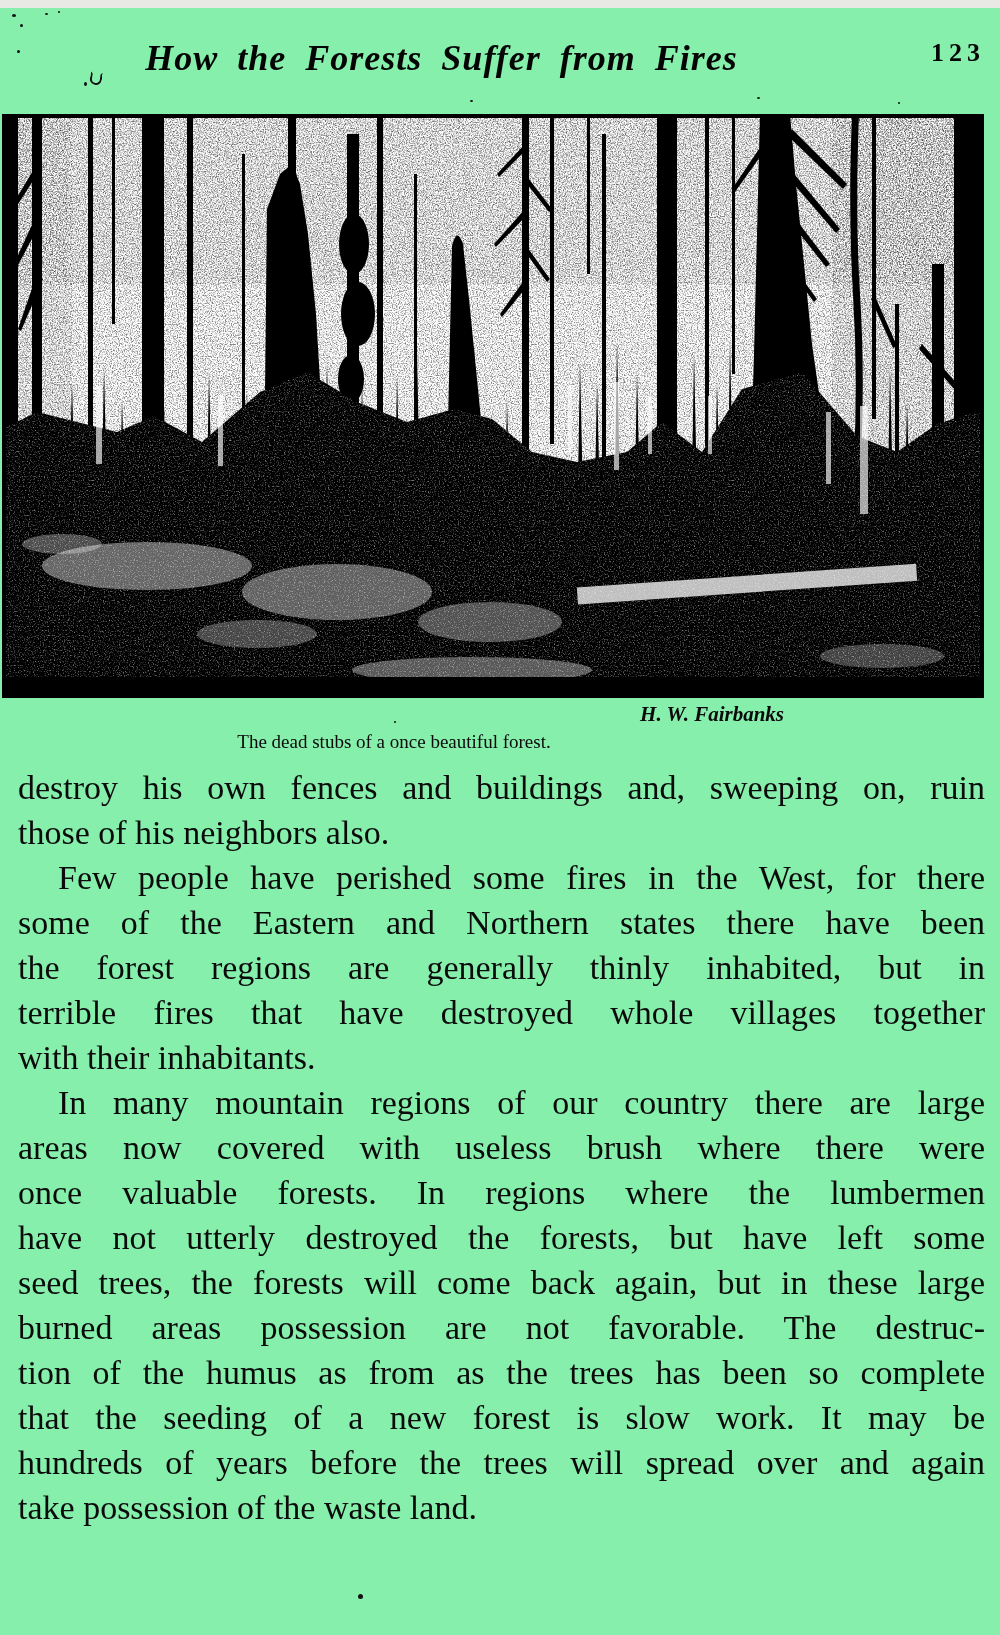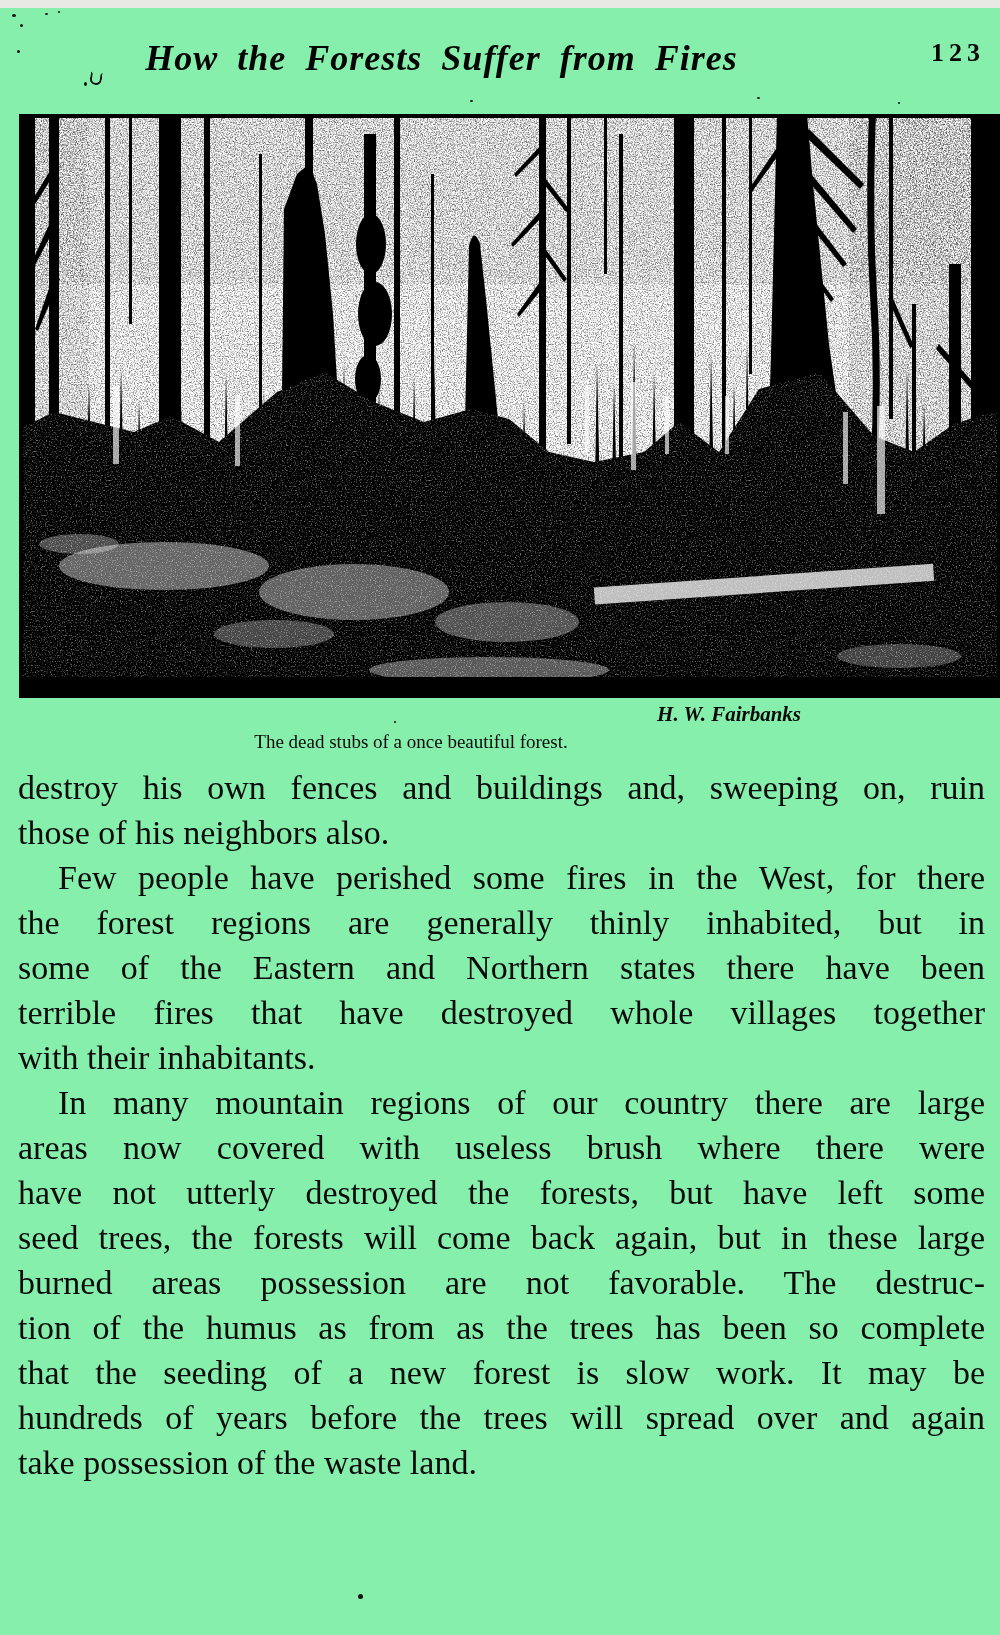"H. W. Fairbanks" .figure-block { left: 19px -> 2px }
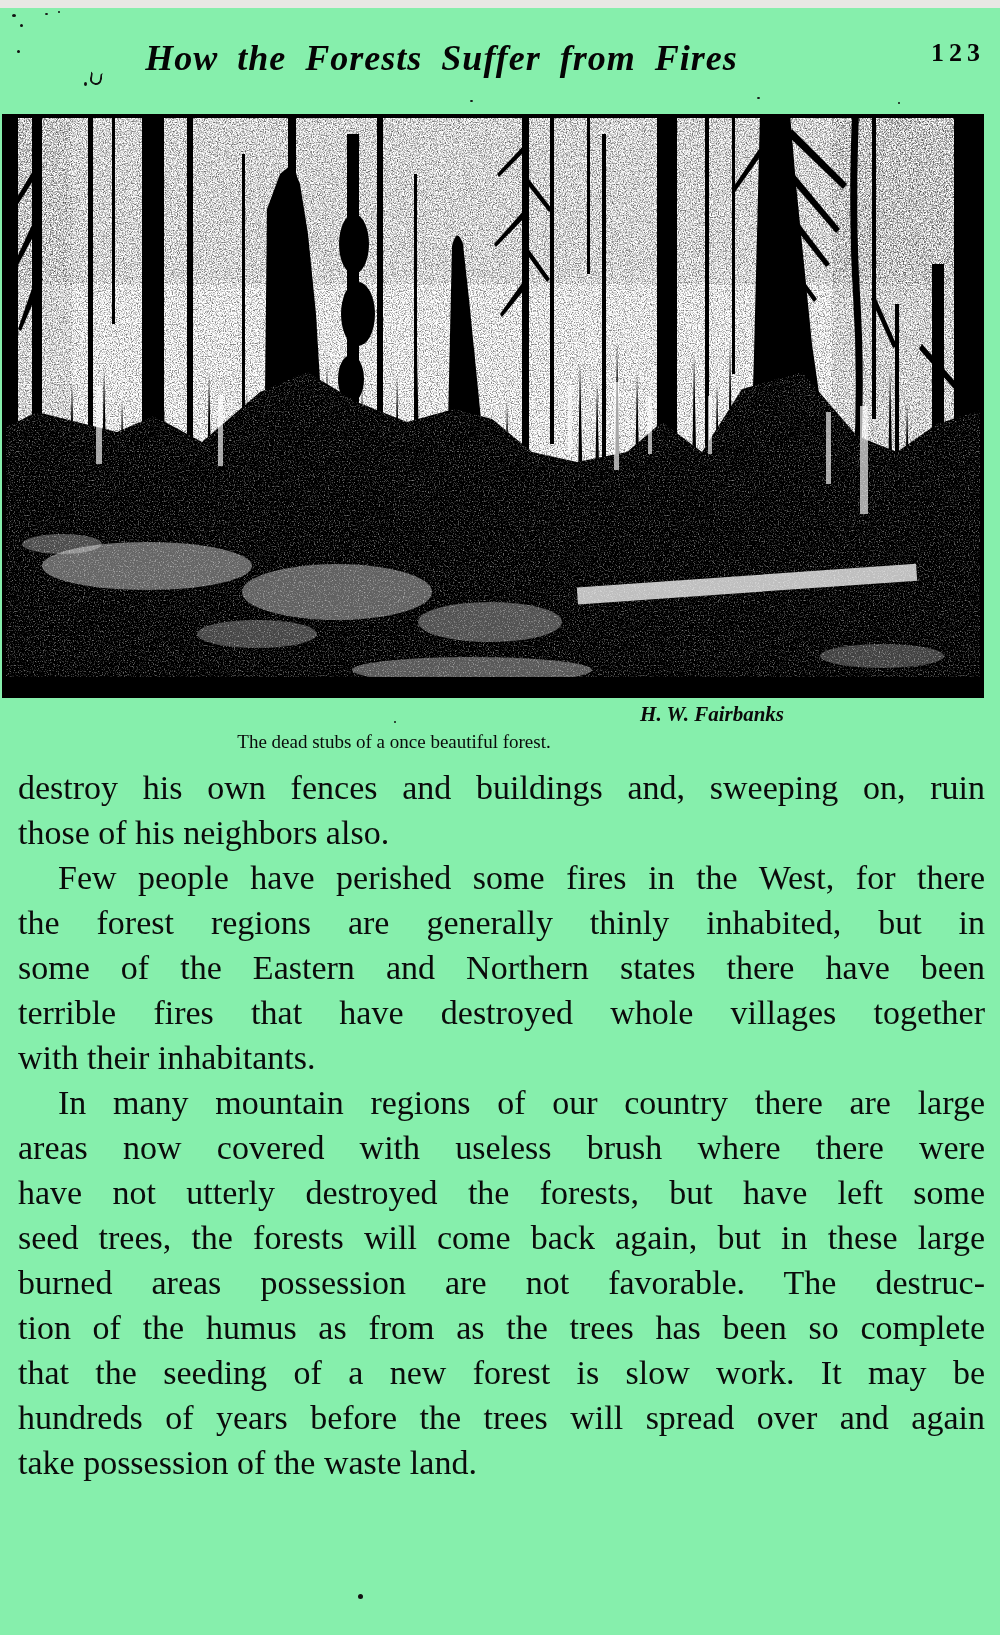"the forest regions are generally" span.tline { order: before "some of the Eastern and" -> after "some of the Eastern and" }
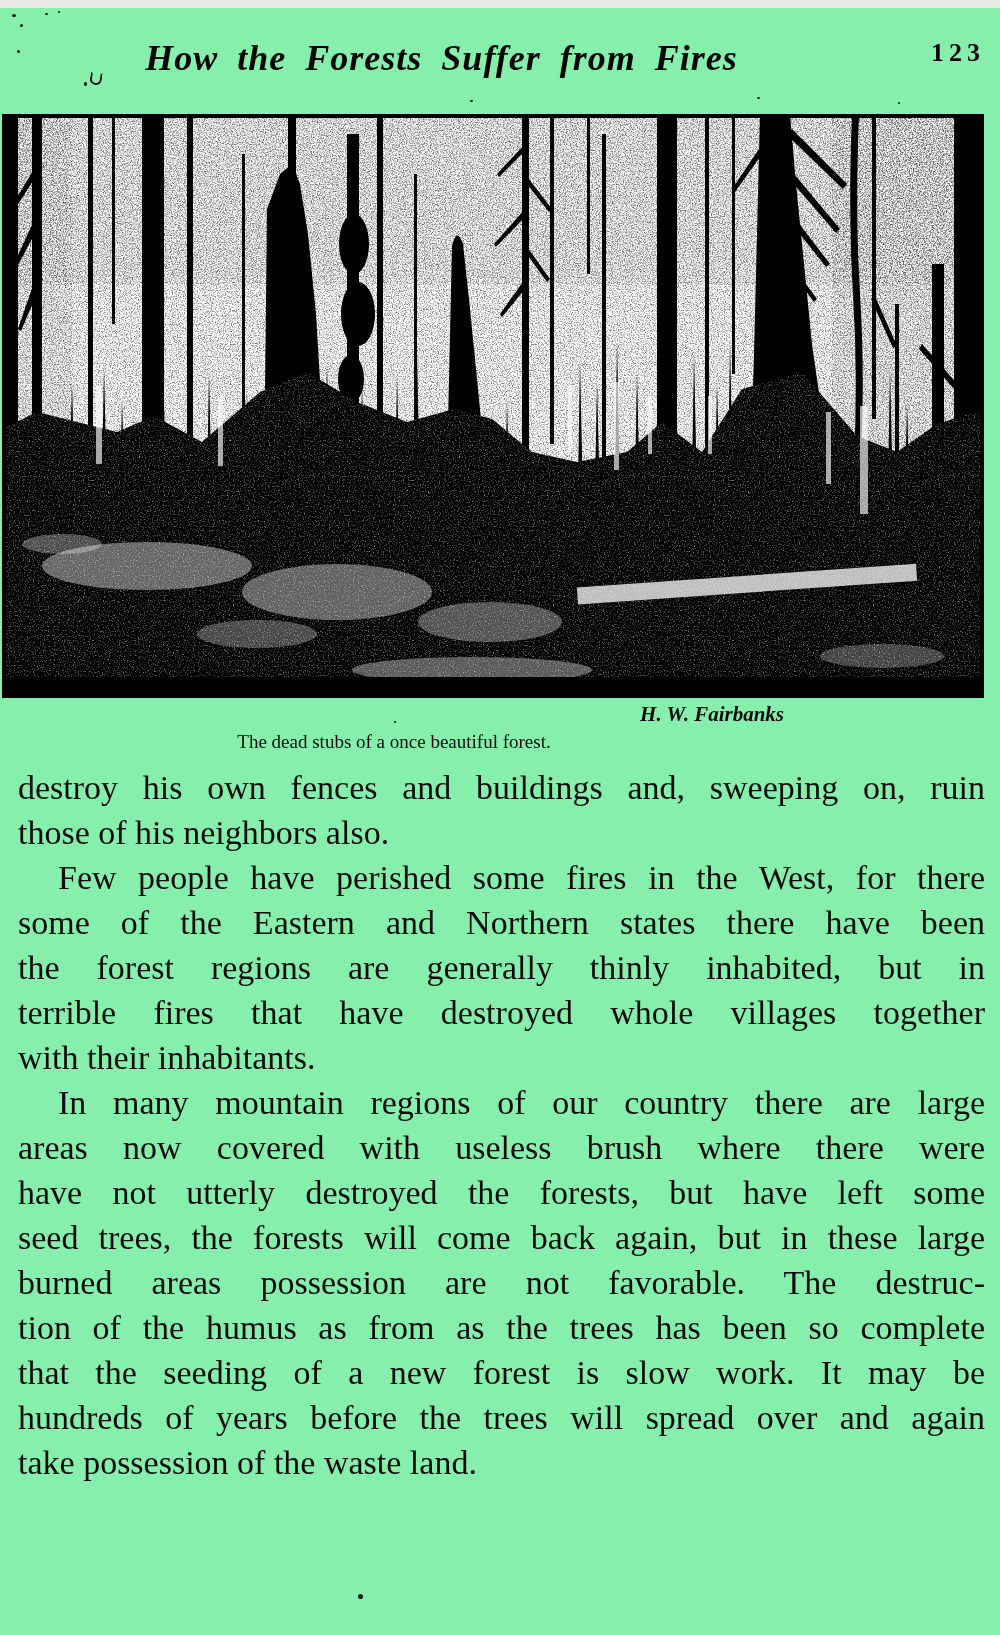"once valuable forests. In regions" span.tline { html: none -> <span>once valuable forests. In regions where the lumbermen</span> }
